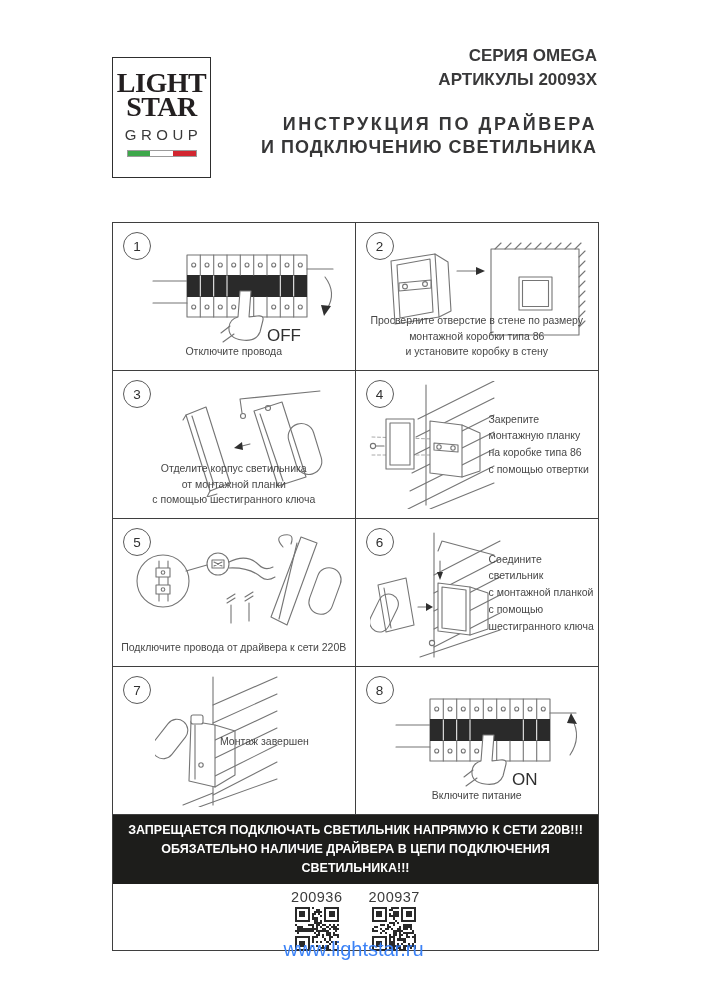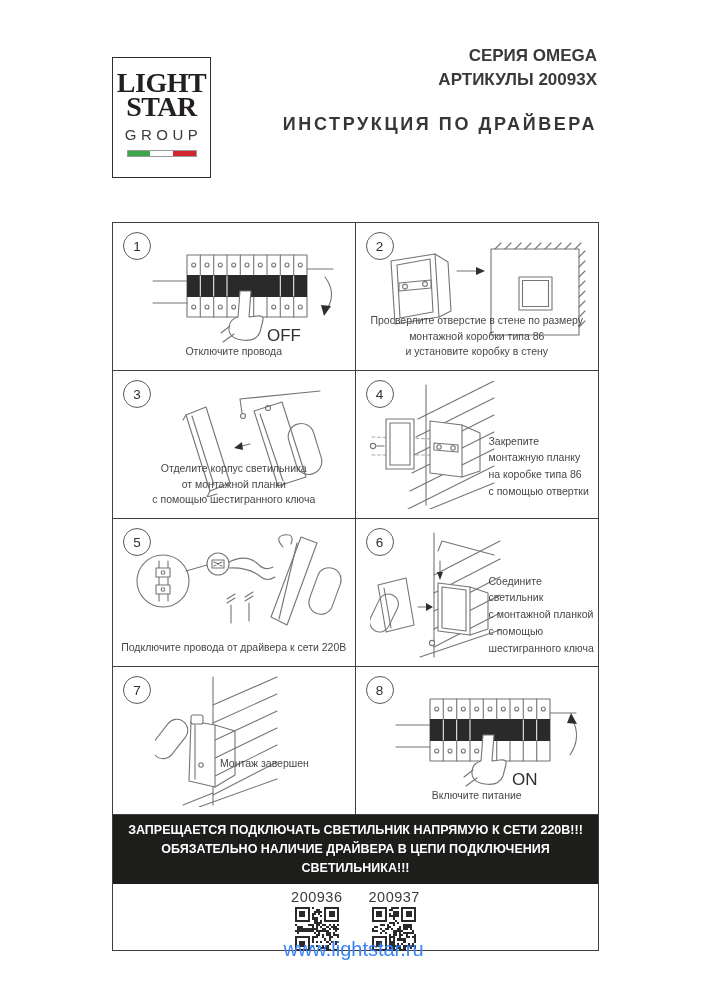"И ПОДКЛЮЧЕНИЮ СВЕТИЛЬНИКА" div.l2 { html: none -> <div>И ПОДКЛЮЧЕНИЮ СВЕТИЛЬНИКА</div> }
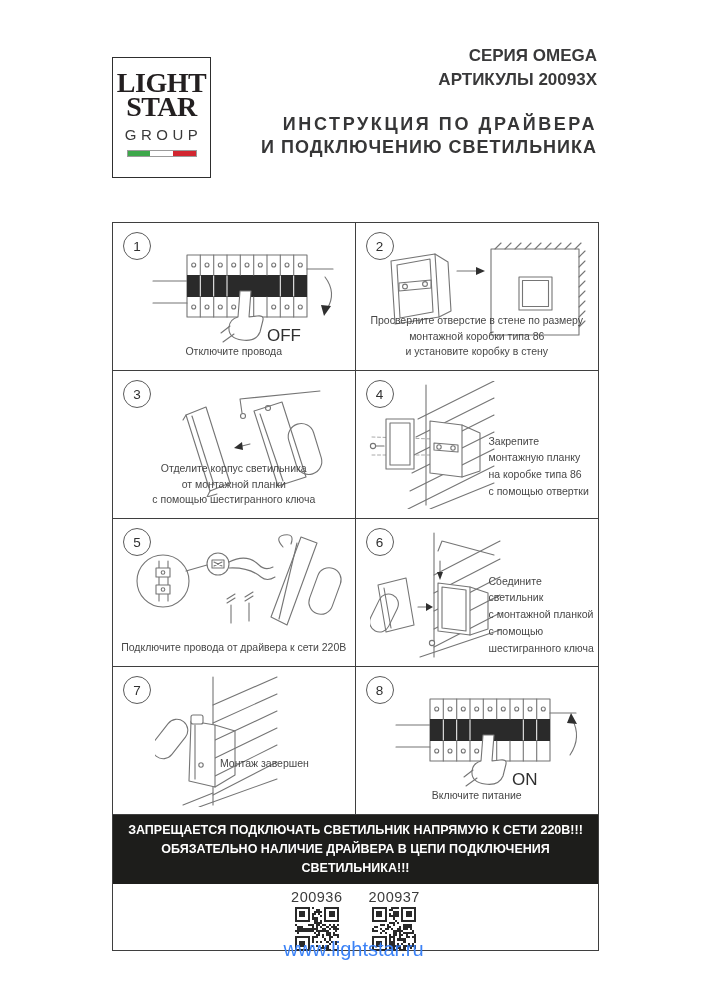"Закрепите" .caption.side { margin-top: 22px -> none }
